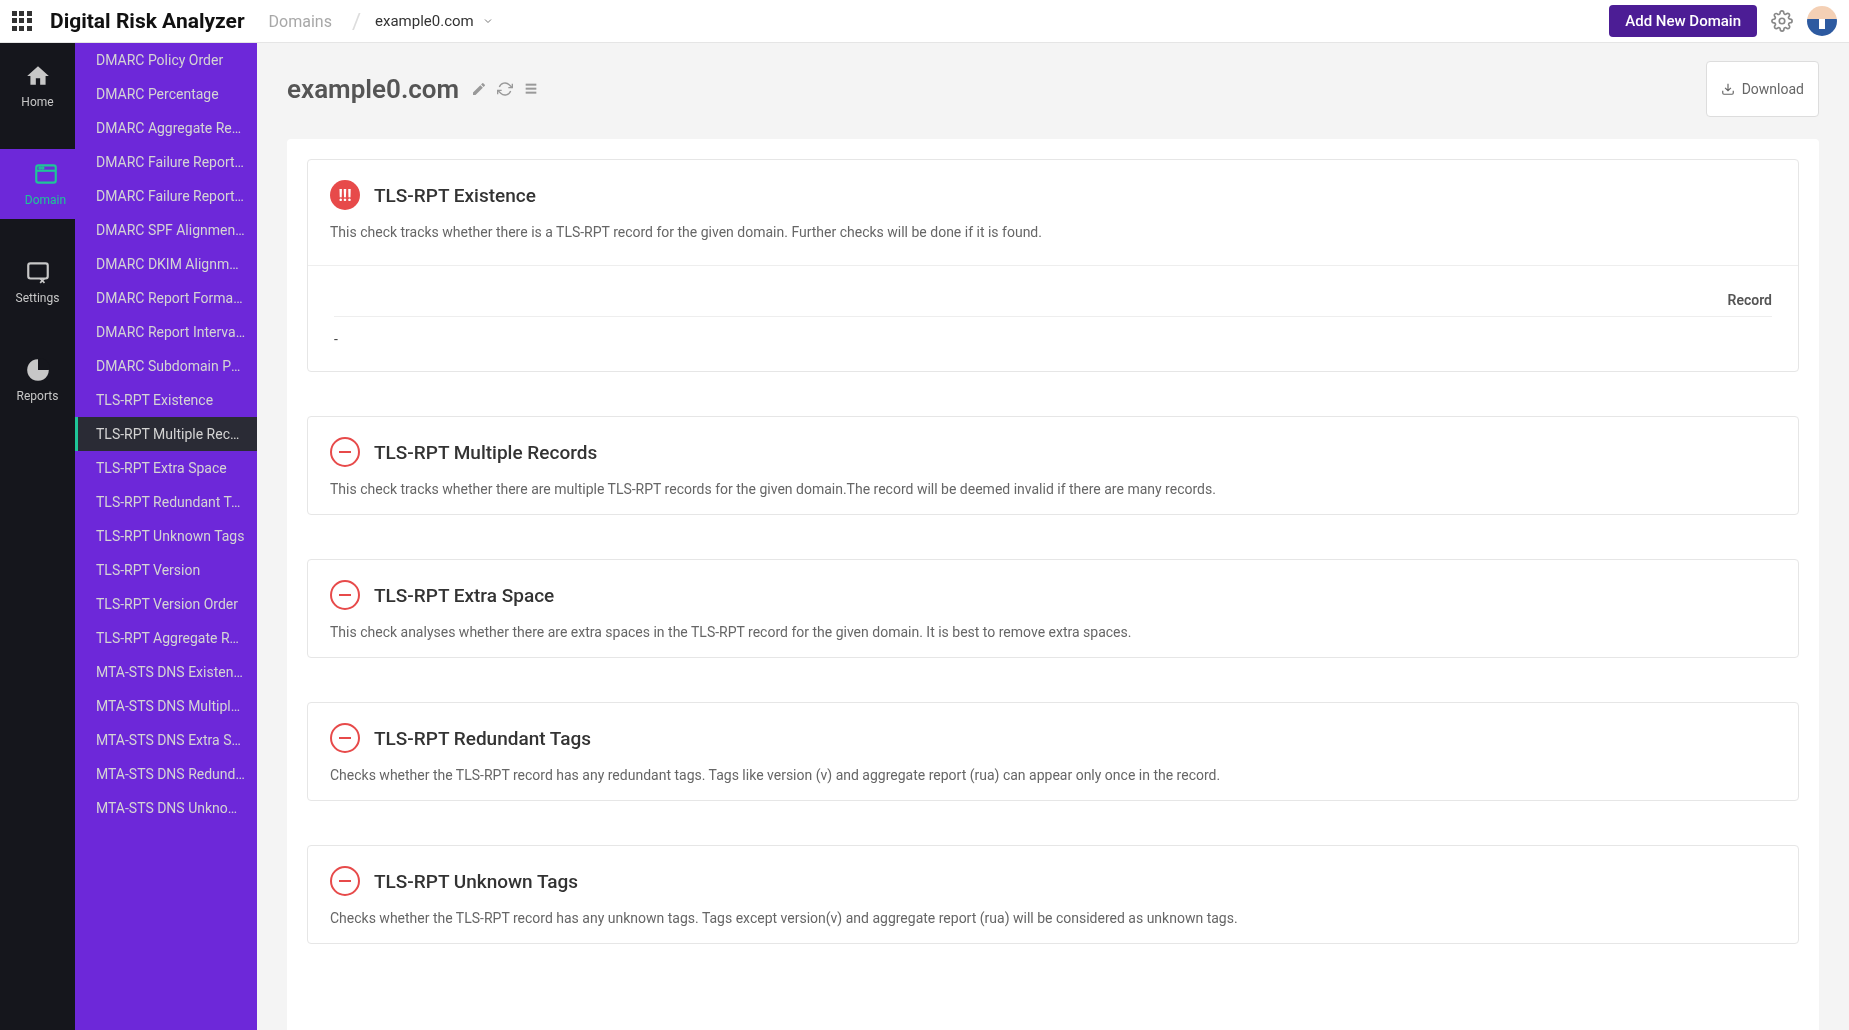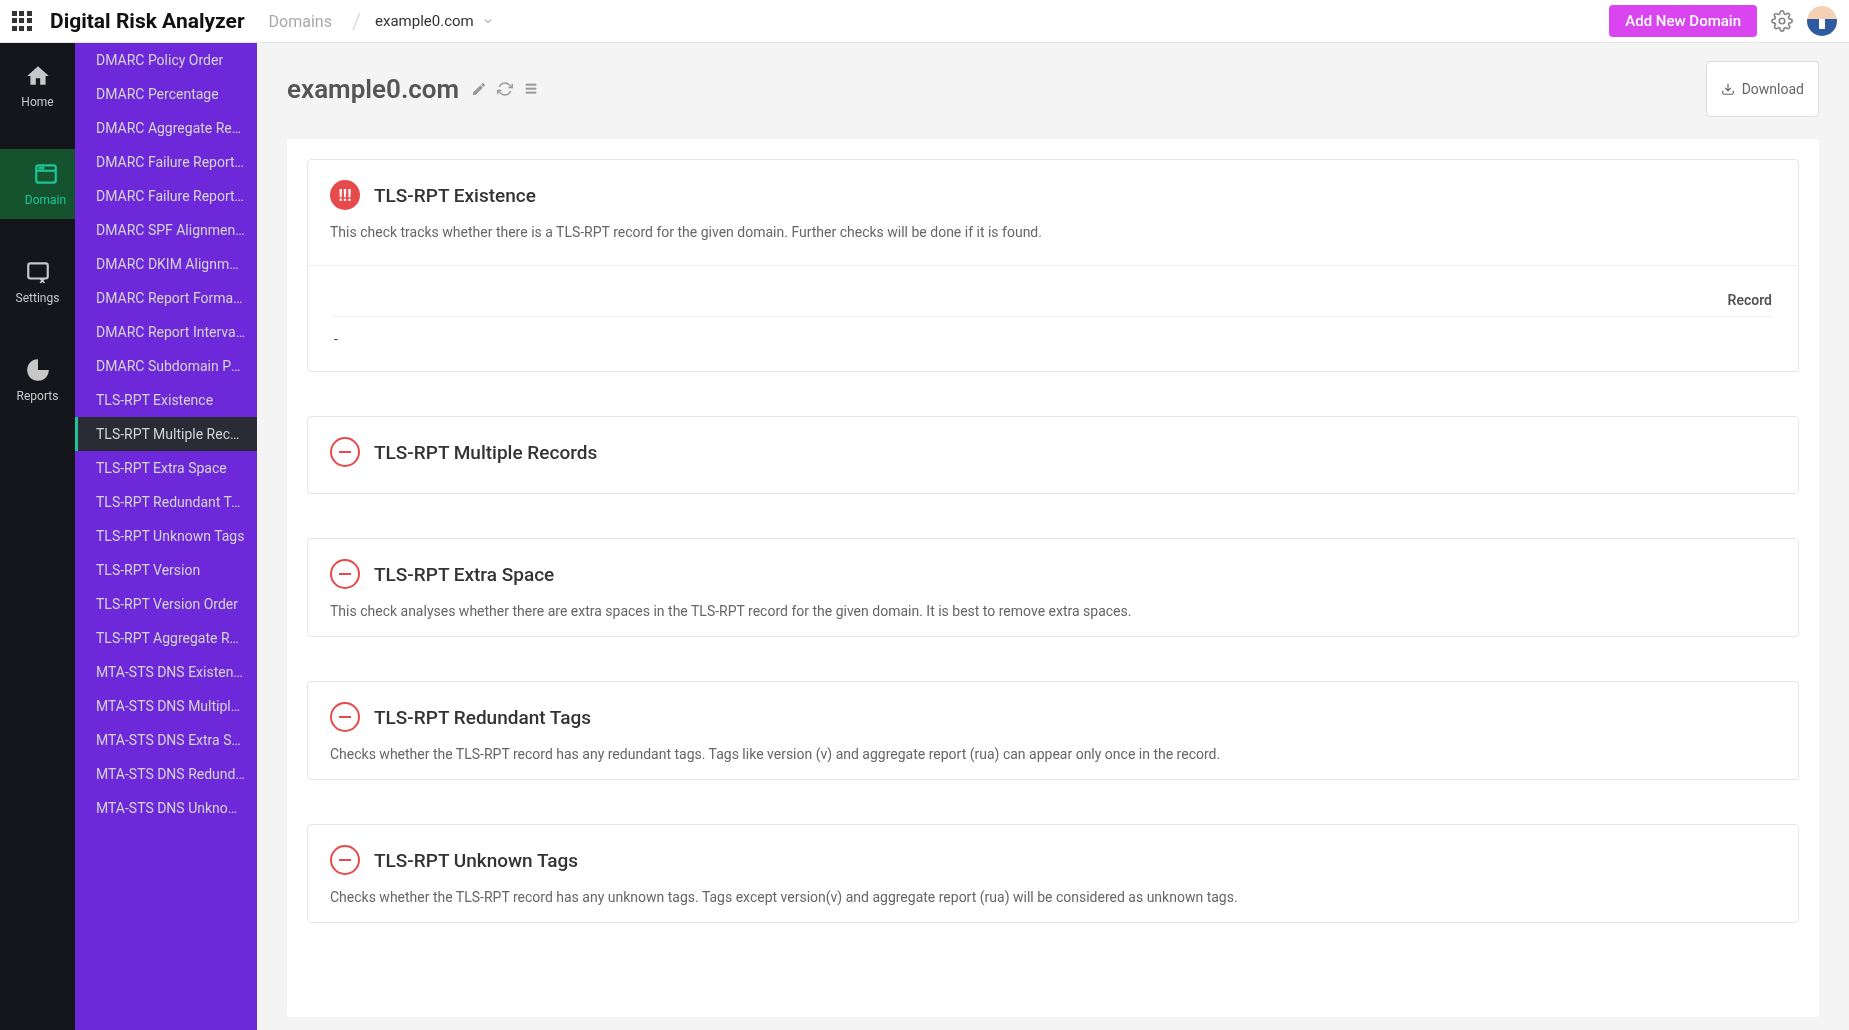"Add New Domain" .add-domain-btn { background: #d946ef -> #4c1d95 }
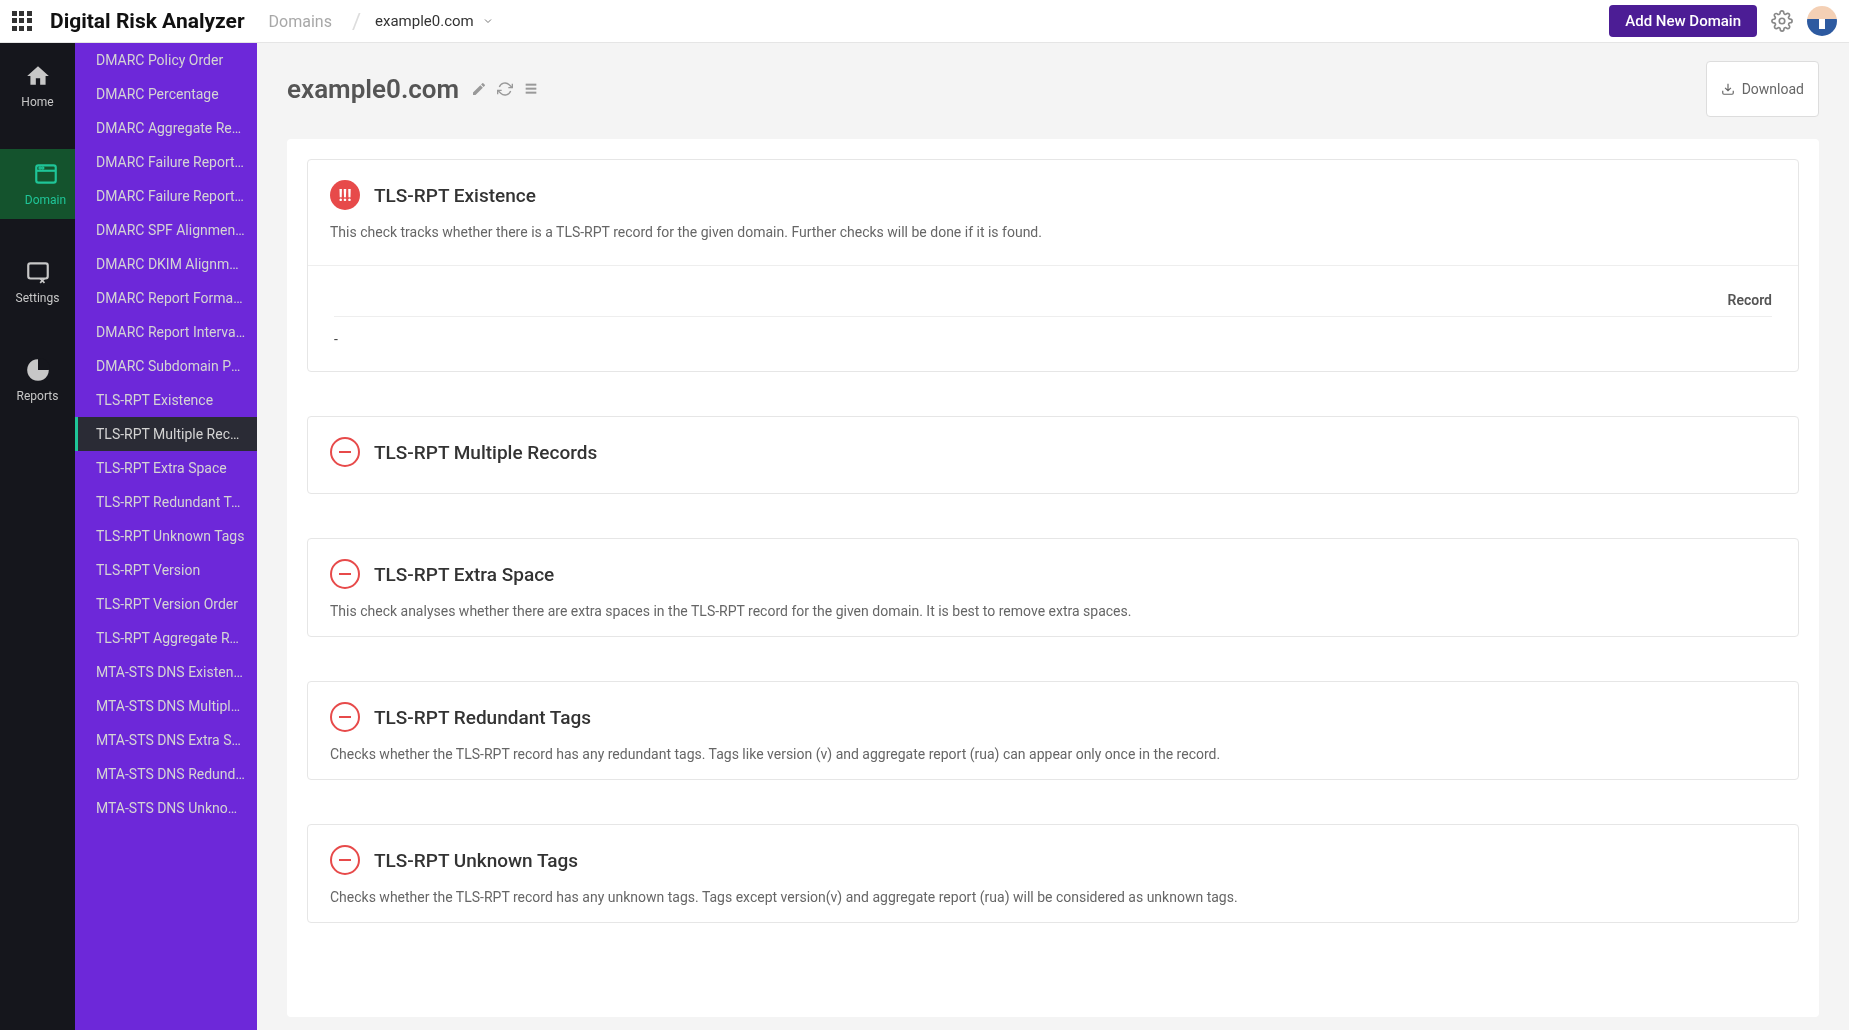"Domain" .nav-item.active { background: #14532d -> #6d28d9 }
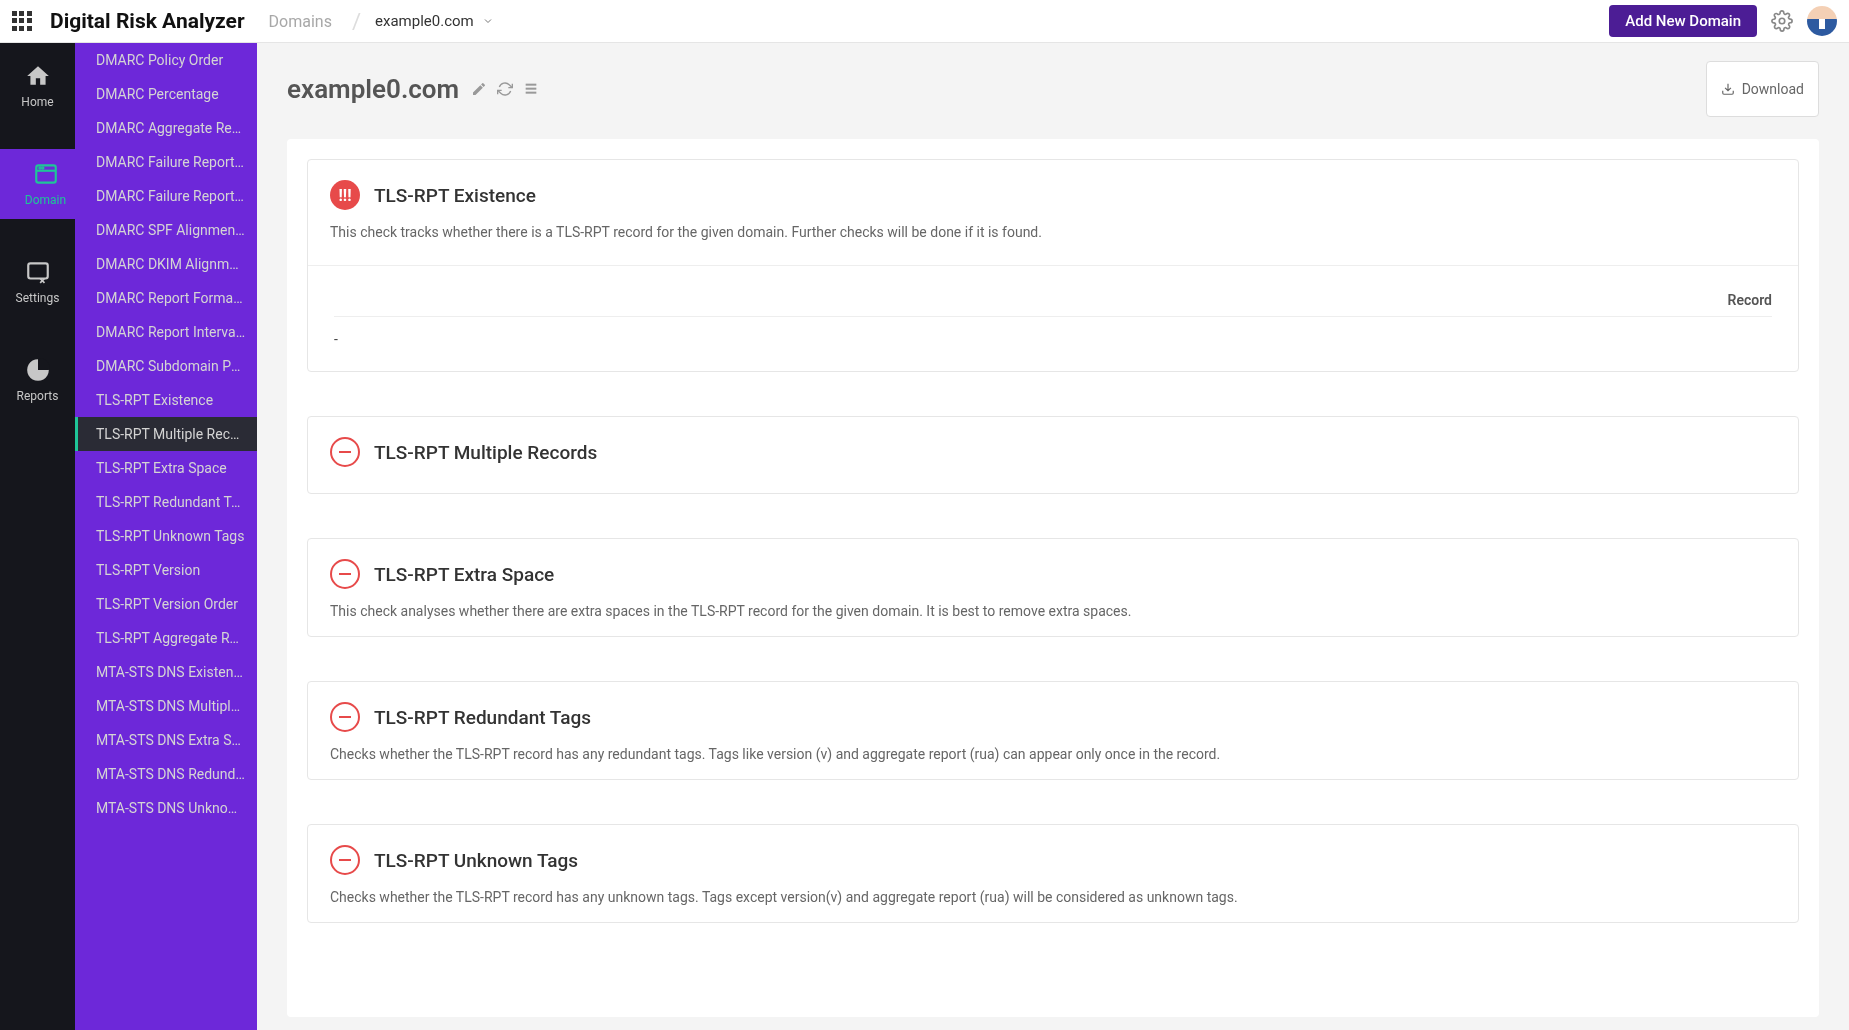"This check tracks whether there are" div.check-desc { html: none -> <div>This check tracks whether there are multiple TLS-RPT records for the given domain.The record will be deemed invalid if there are many records.</div> }
